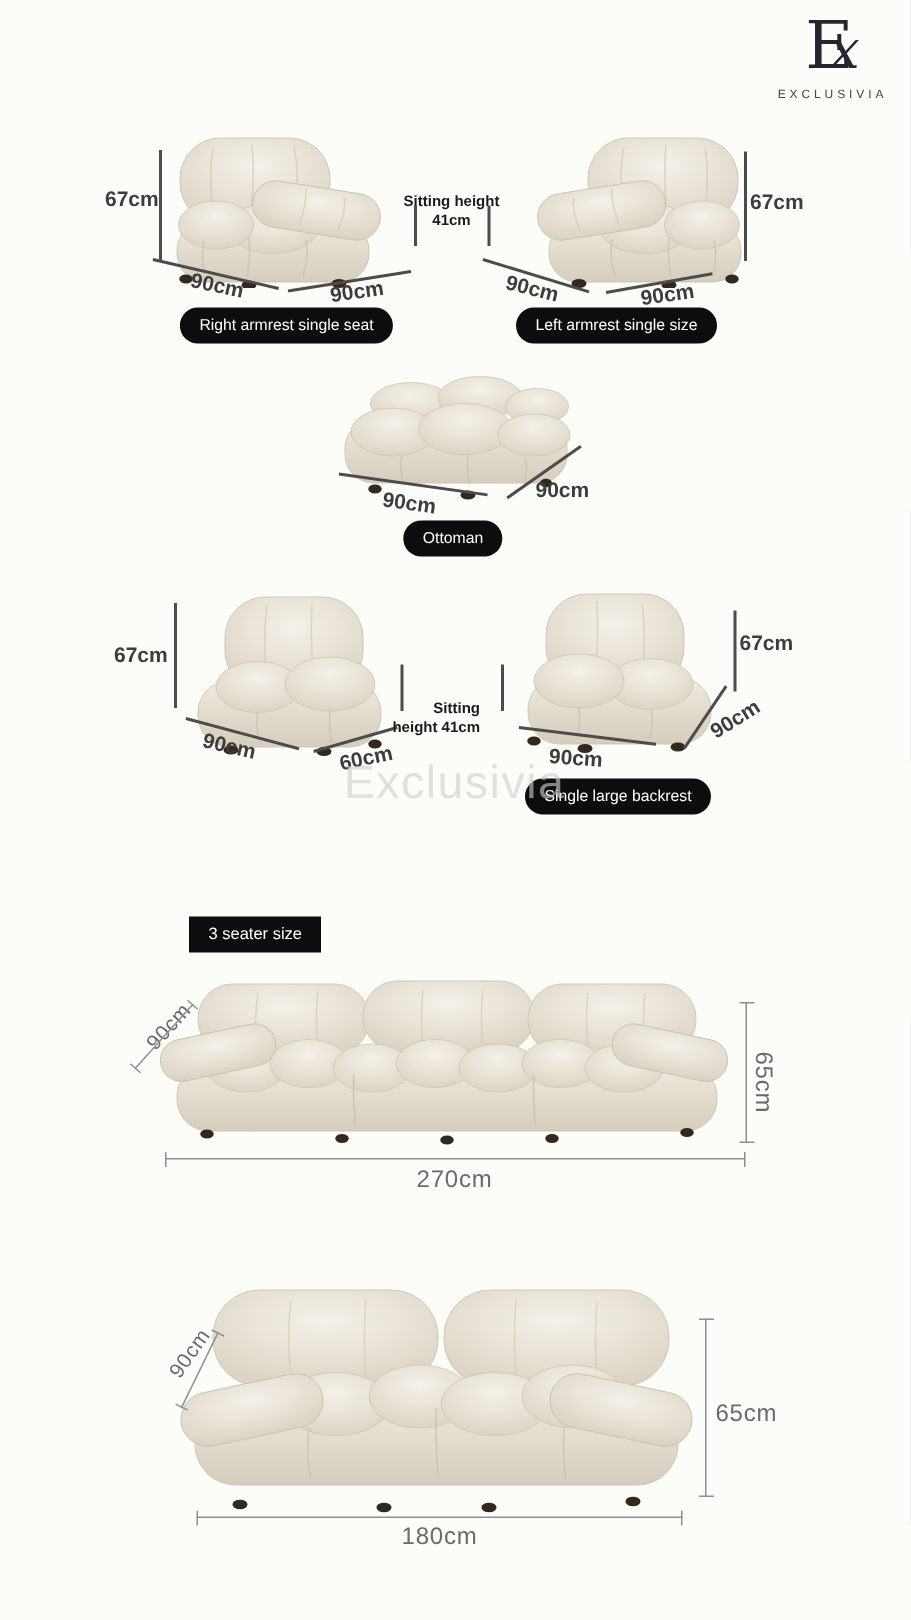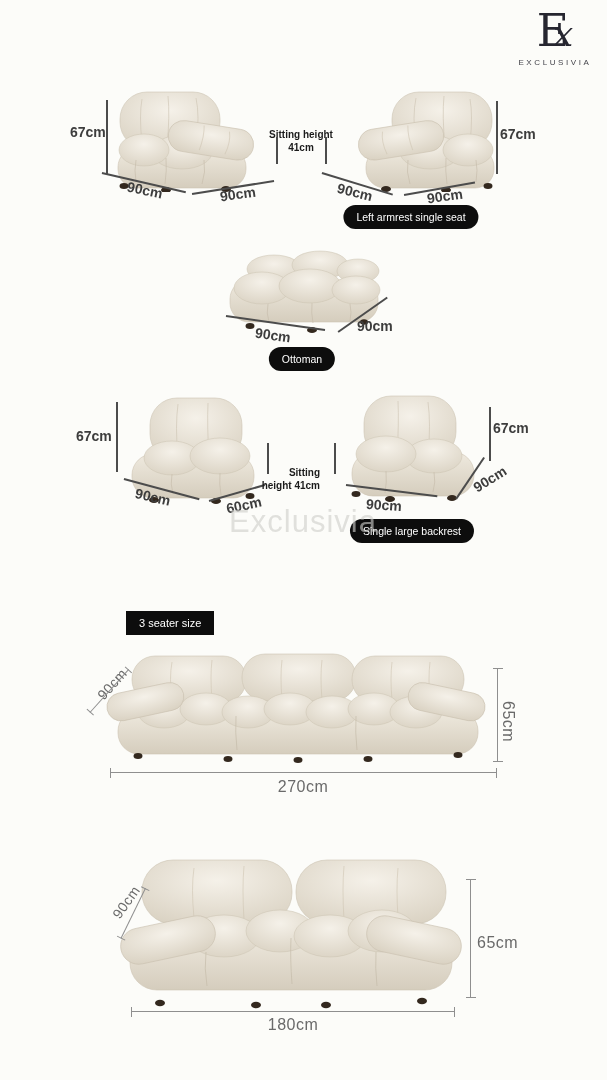"Right armrest single seat" div.pill { html: none -> <div>Right armrest single seat</div> }
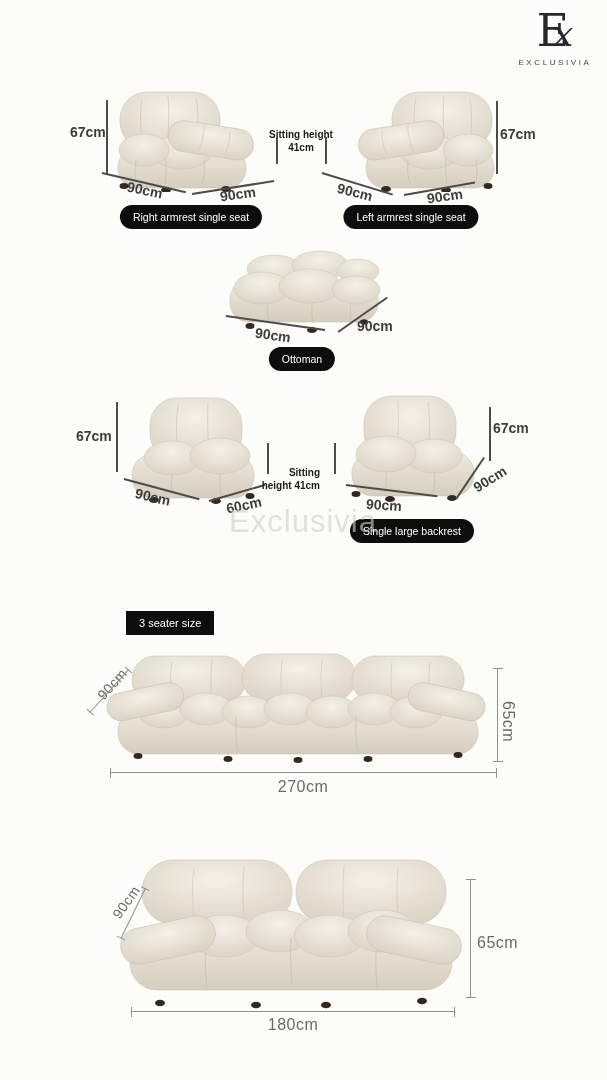"Left armrest single seat" div.pill { text: seat -> size }
